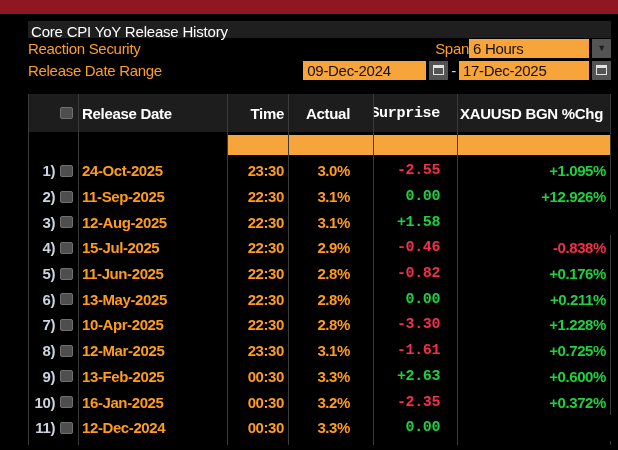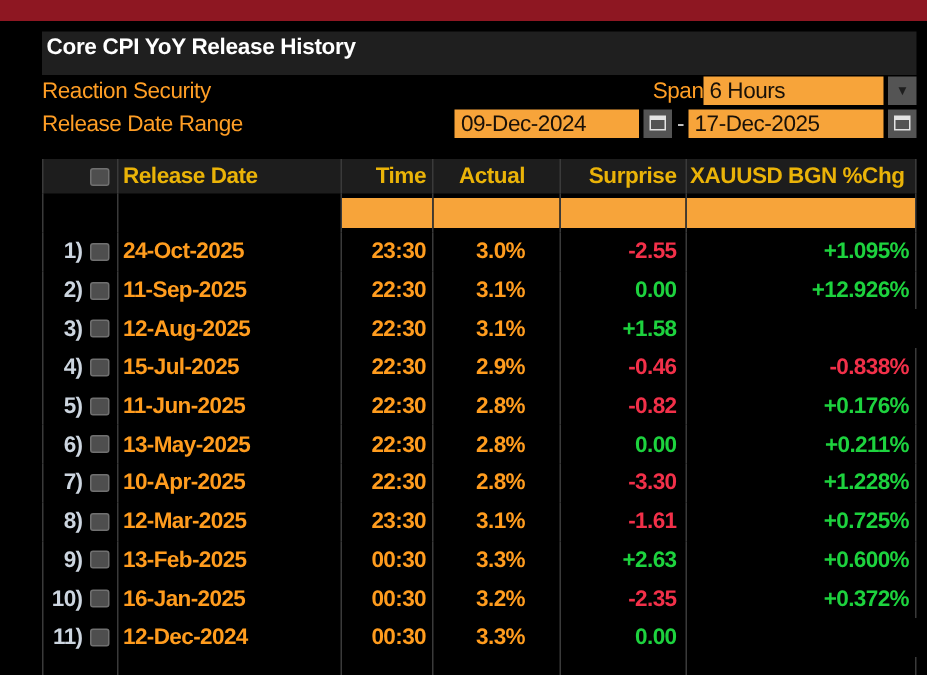"Core CPI YoY Release History" .titlebar { font-weight: bold -> normal; height: 29px -> 17px }
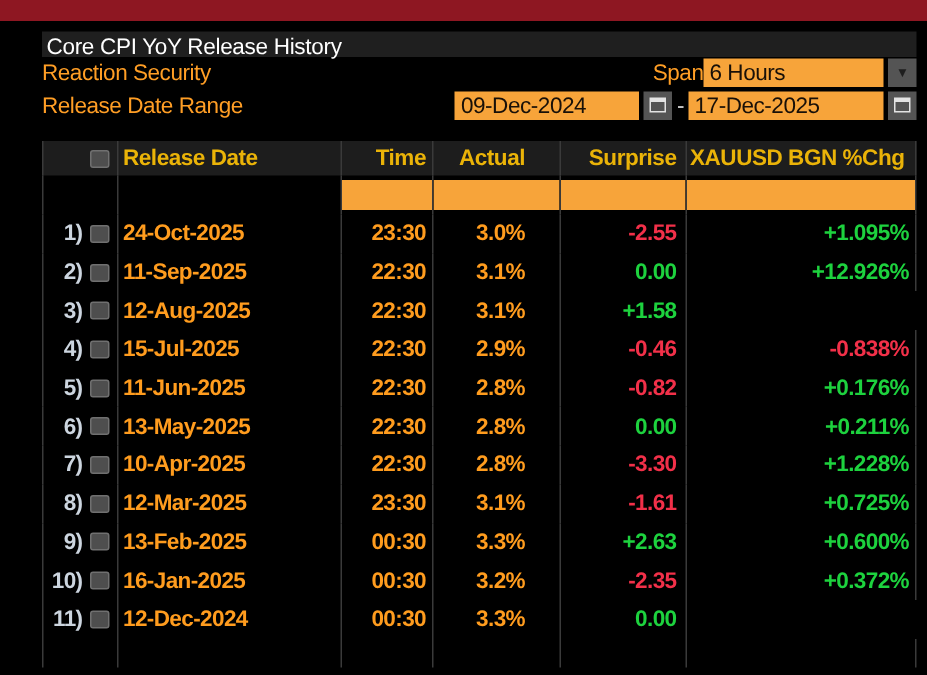"Release Date" .thead { color: #eab308 -> #ffffff; height: 23px -> 38px }
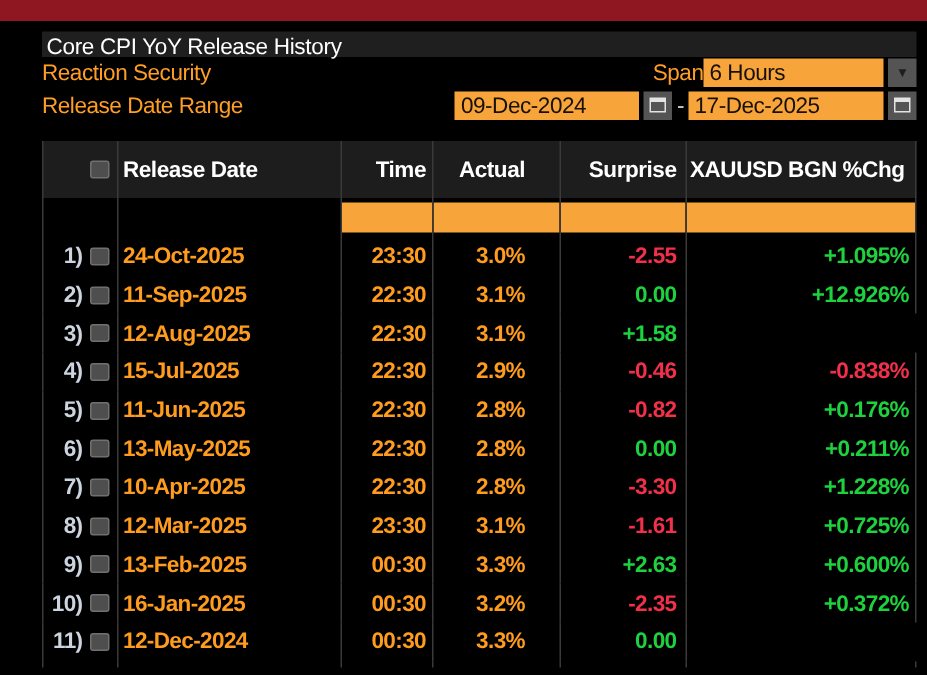"Surprise" .c-surprise { font-family: none -> Liberation Mono, monospace; padding-right: 6px -> 17px }
